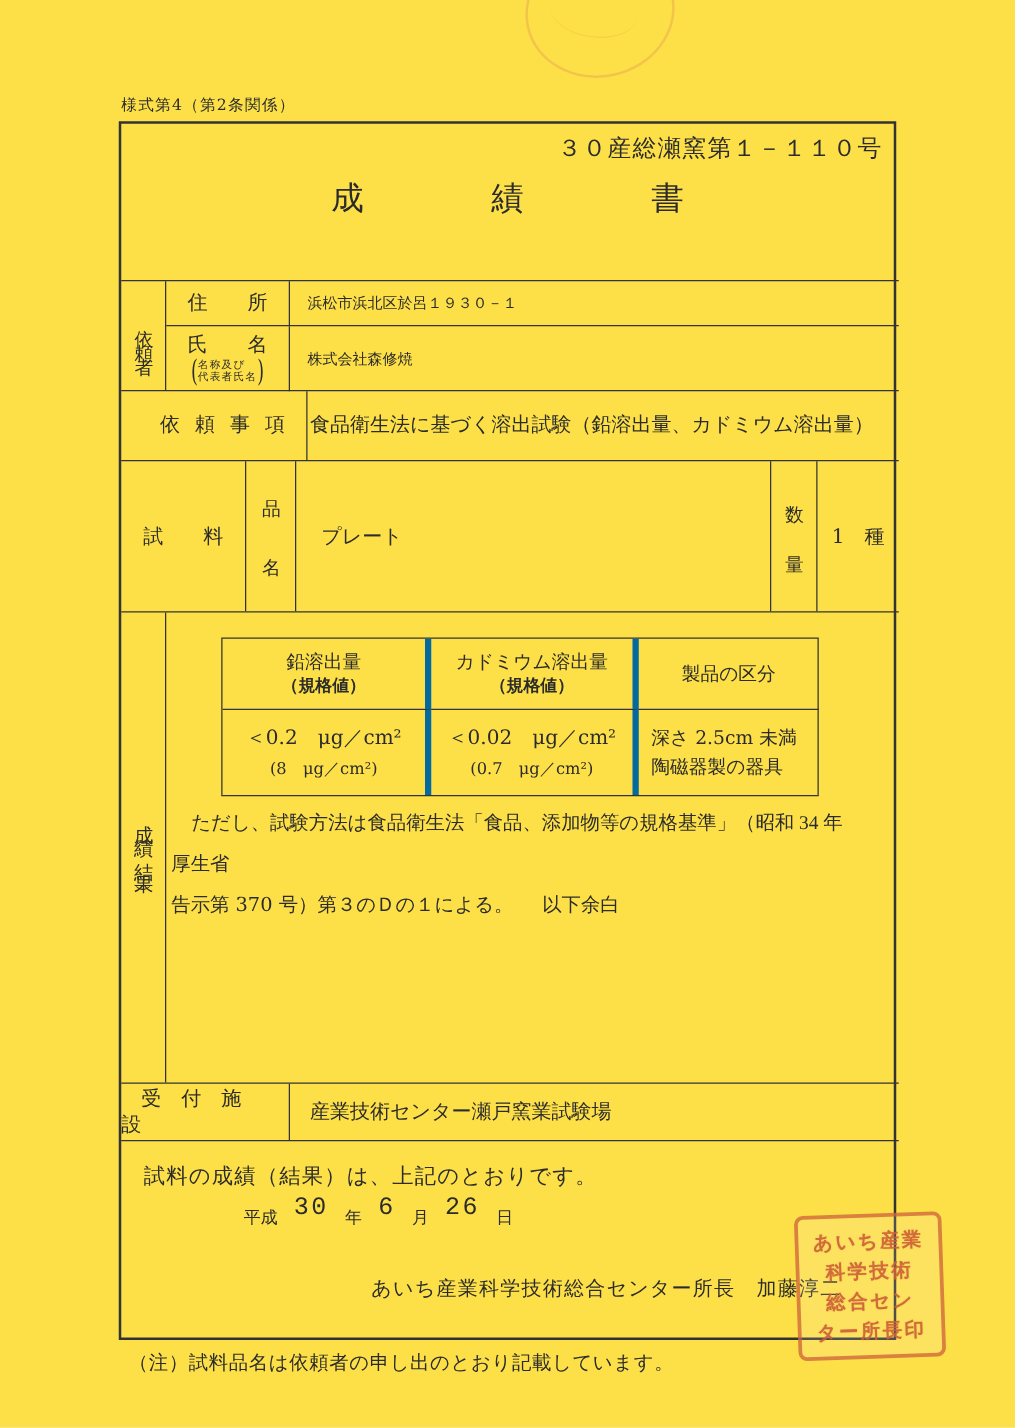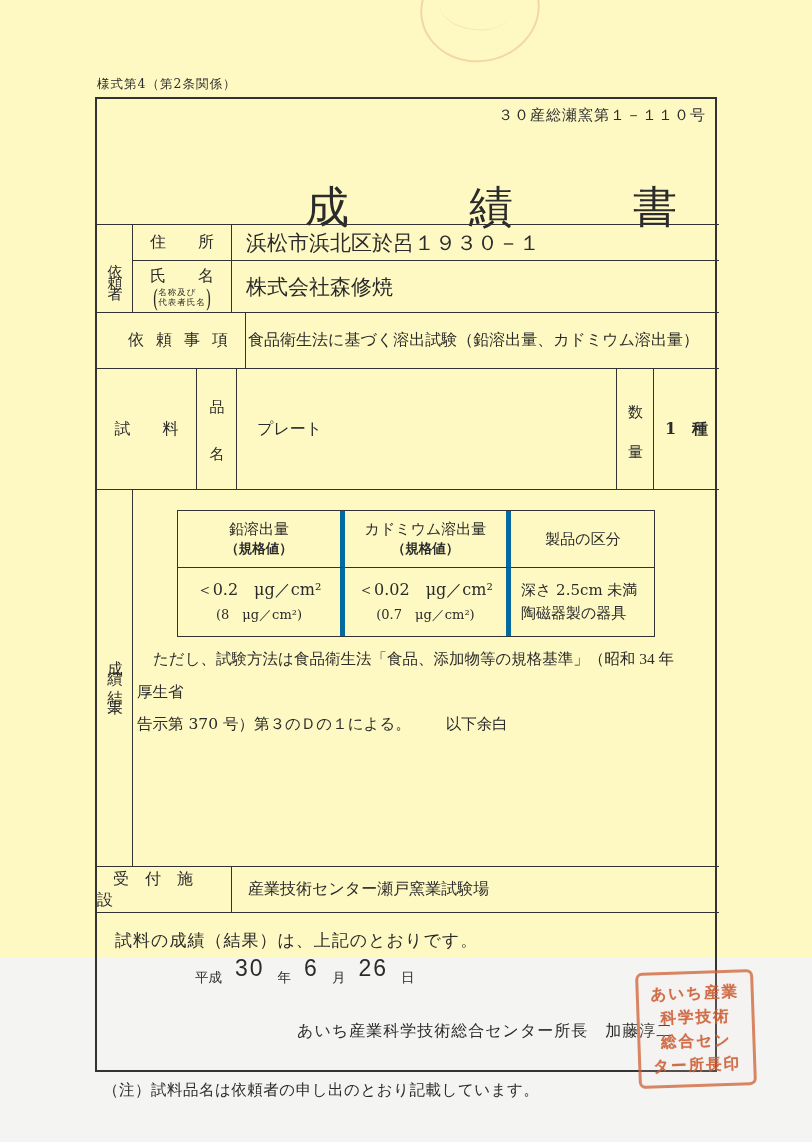"様式第4（第2条関係）" .page { background: #fef9c3 -> #fde047; height: 958px -> 1142px }
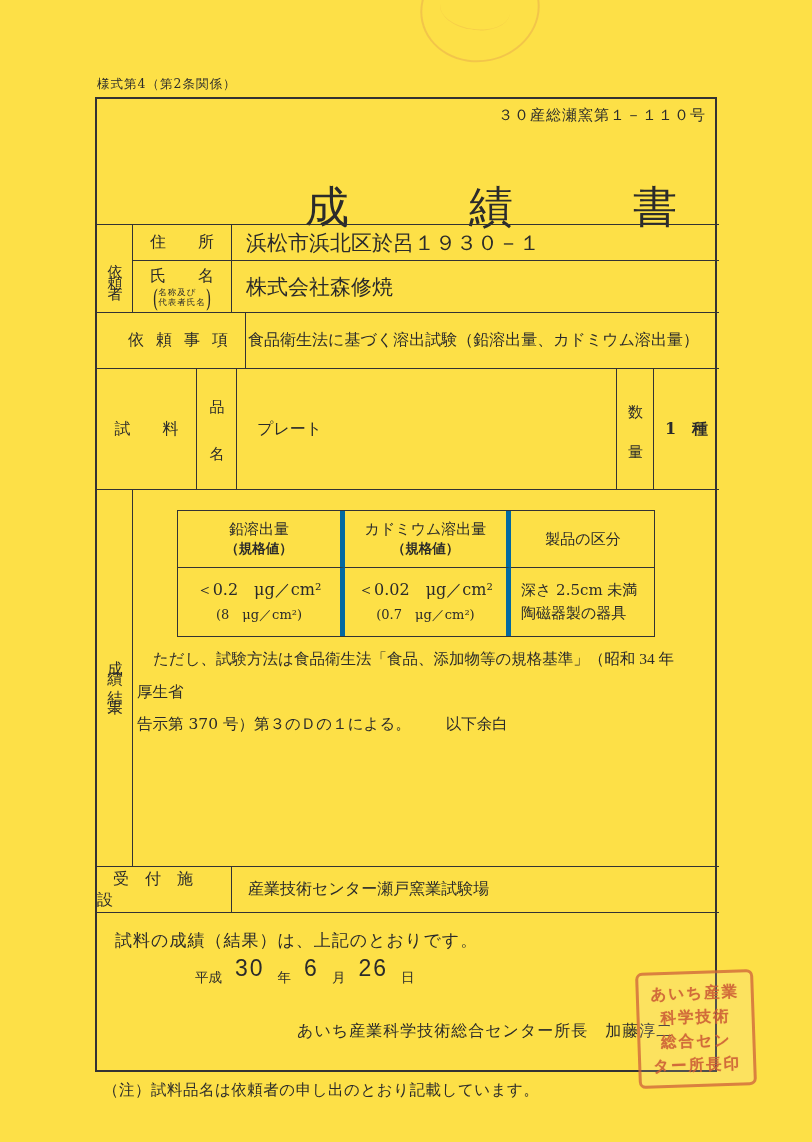"３０産総瀬窯第１－１１０号" .doc-number { font-size: 15px -> 19px }
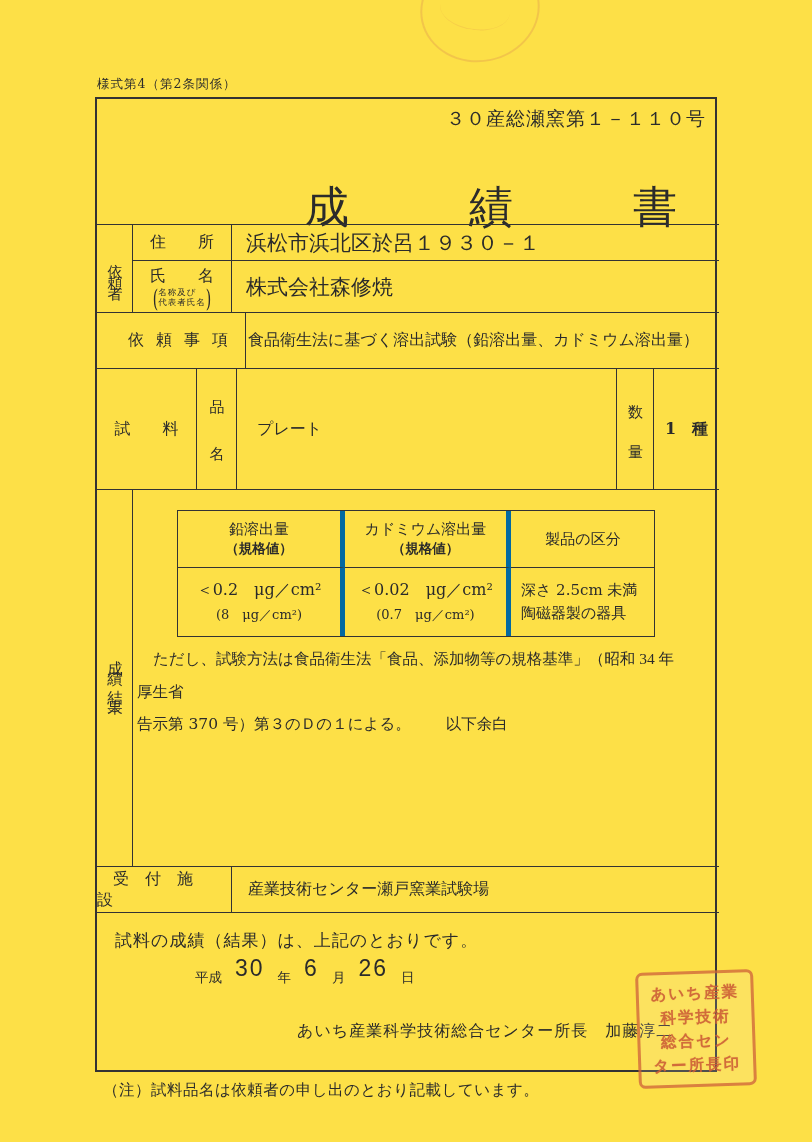"成 績 書" .doc-title { font-size: 44px -> 26px; margin-top: 37px -> none; text-align: right -> center }
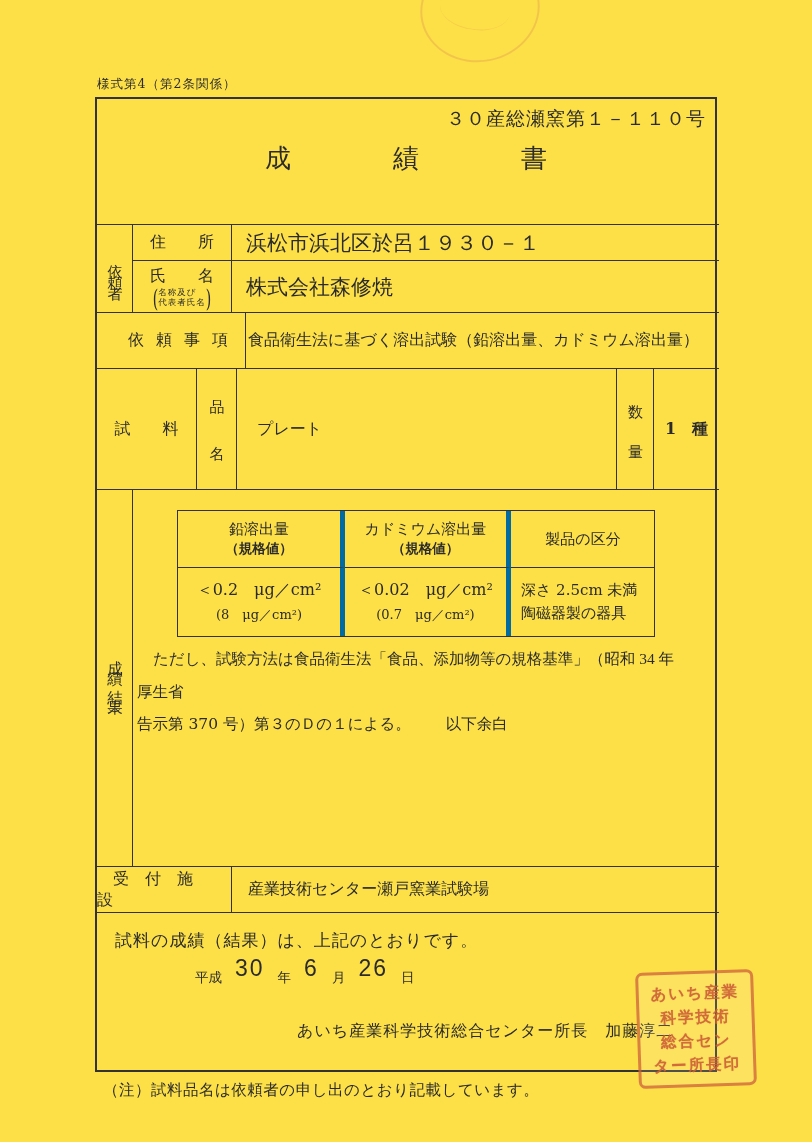"浜松市浜北区於呂１９３０－１" .val-cell { font-size: 21px -> 12px }
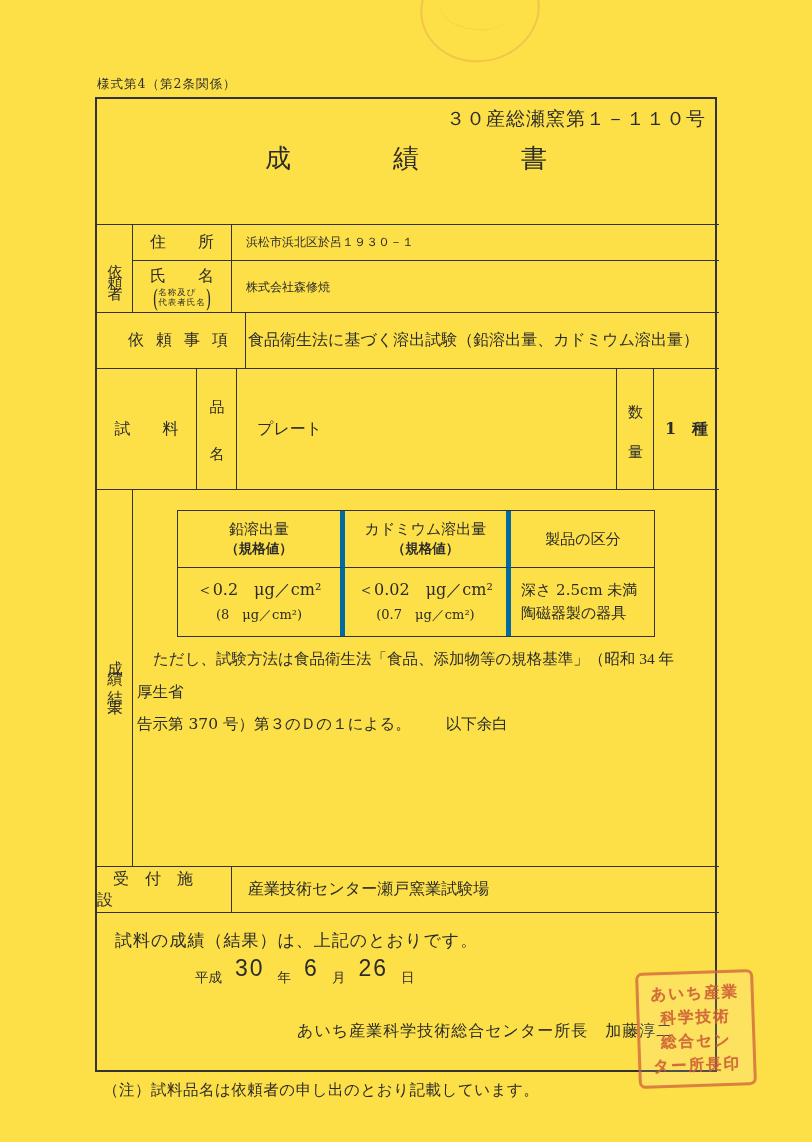"1 種" .sample-qty-val { font-weight: bold -> none }
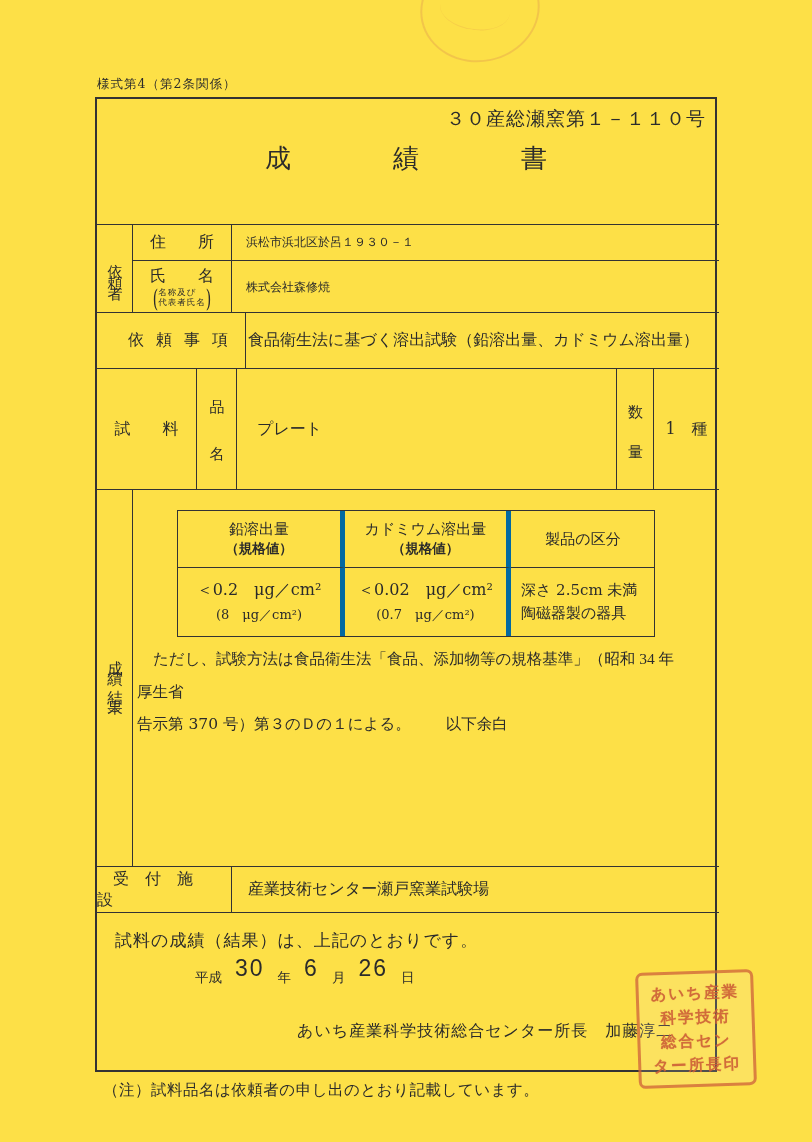"以下余白" .method-note .l2 .remainder { margin-left: 30px -> 18px }
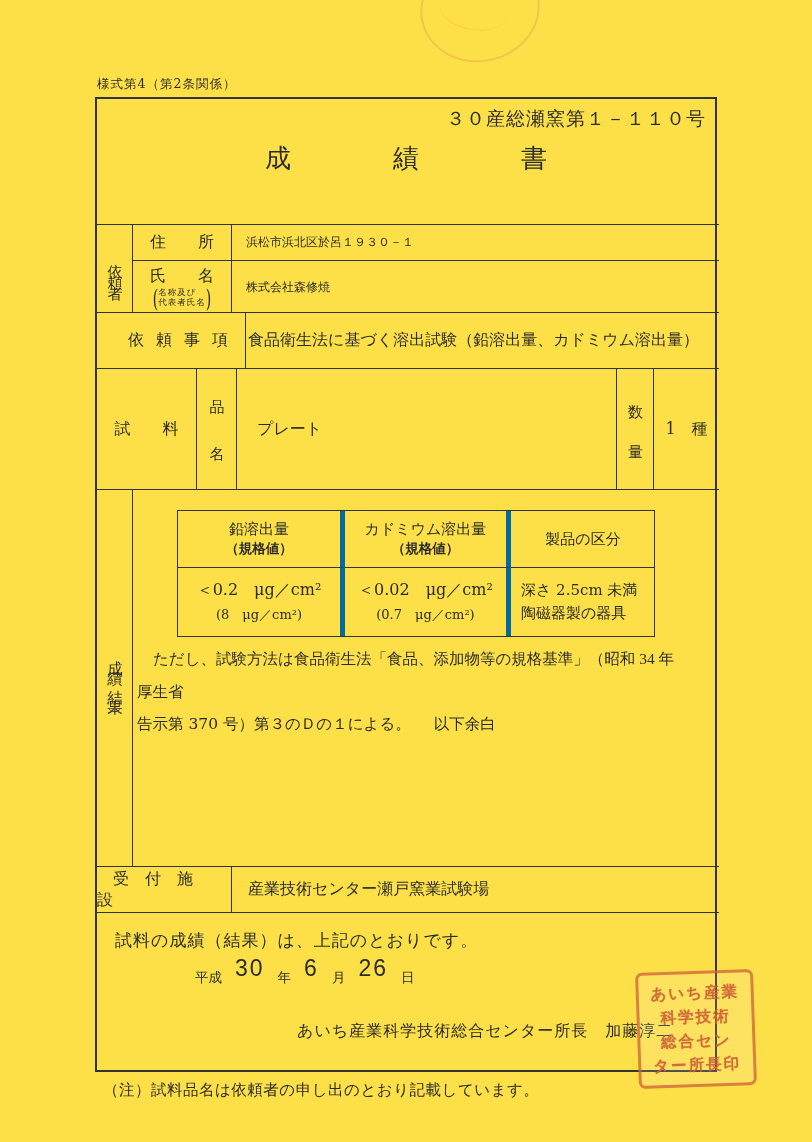"30" .cert-date .num { font-family: Liberation Sans, sans-serif -> Liberation Mono, monospace; font-size: 23px -> 20px }
